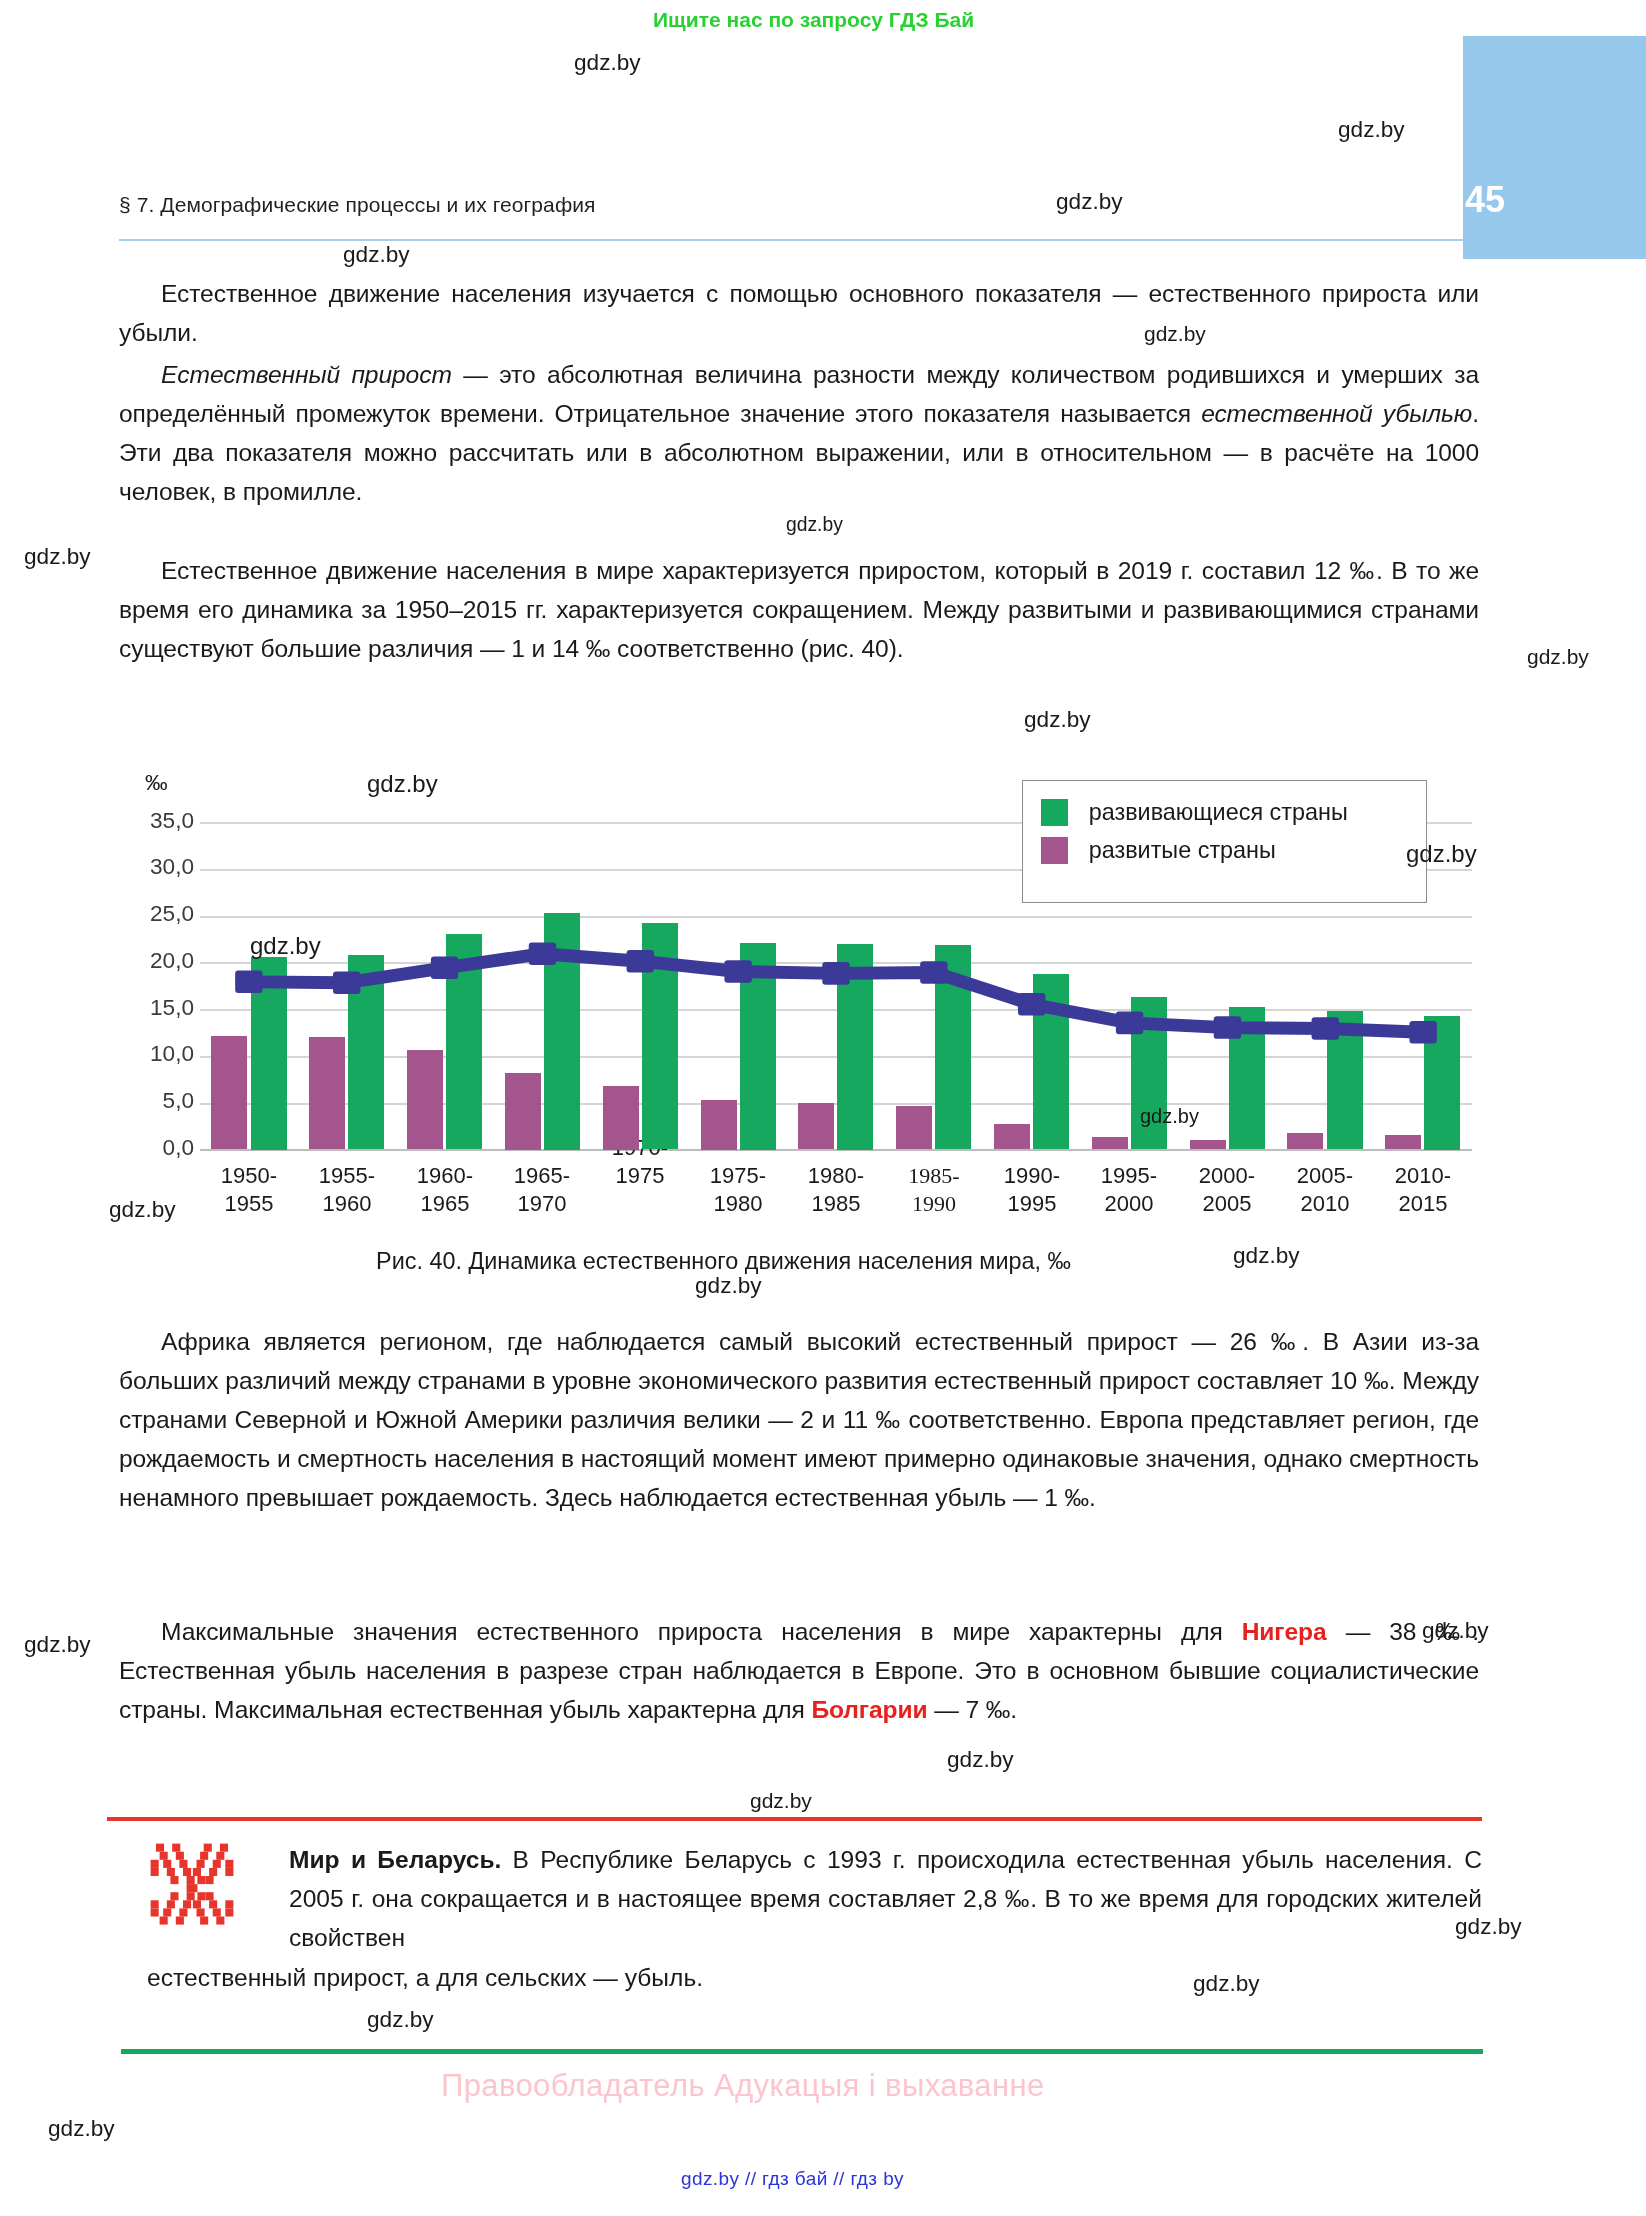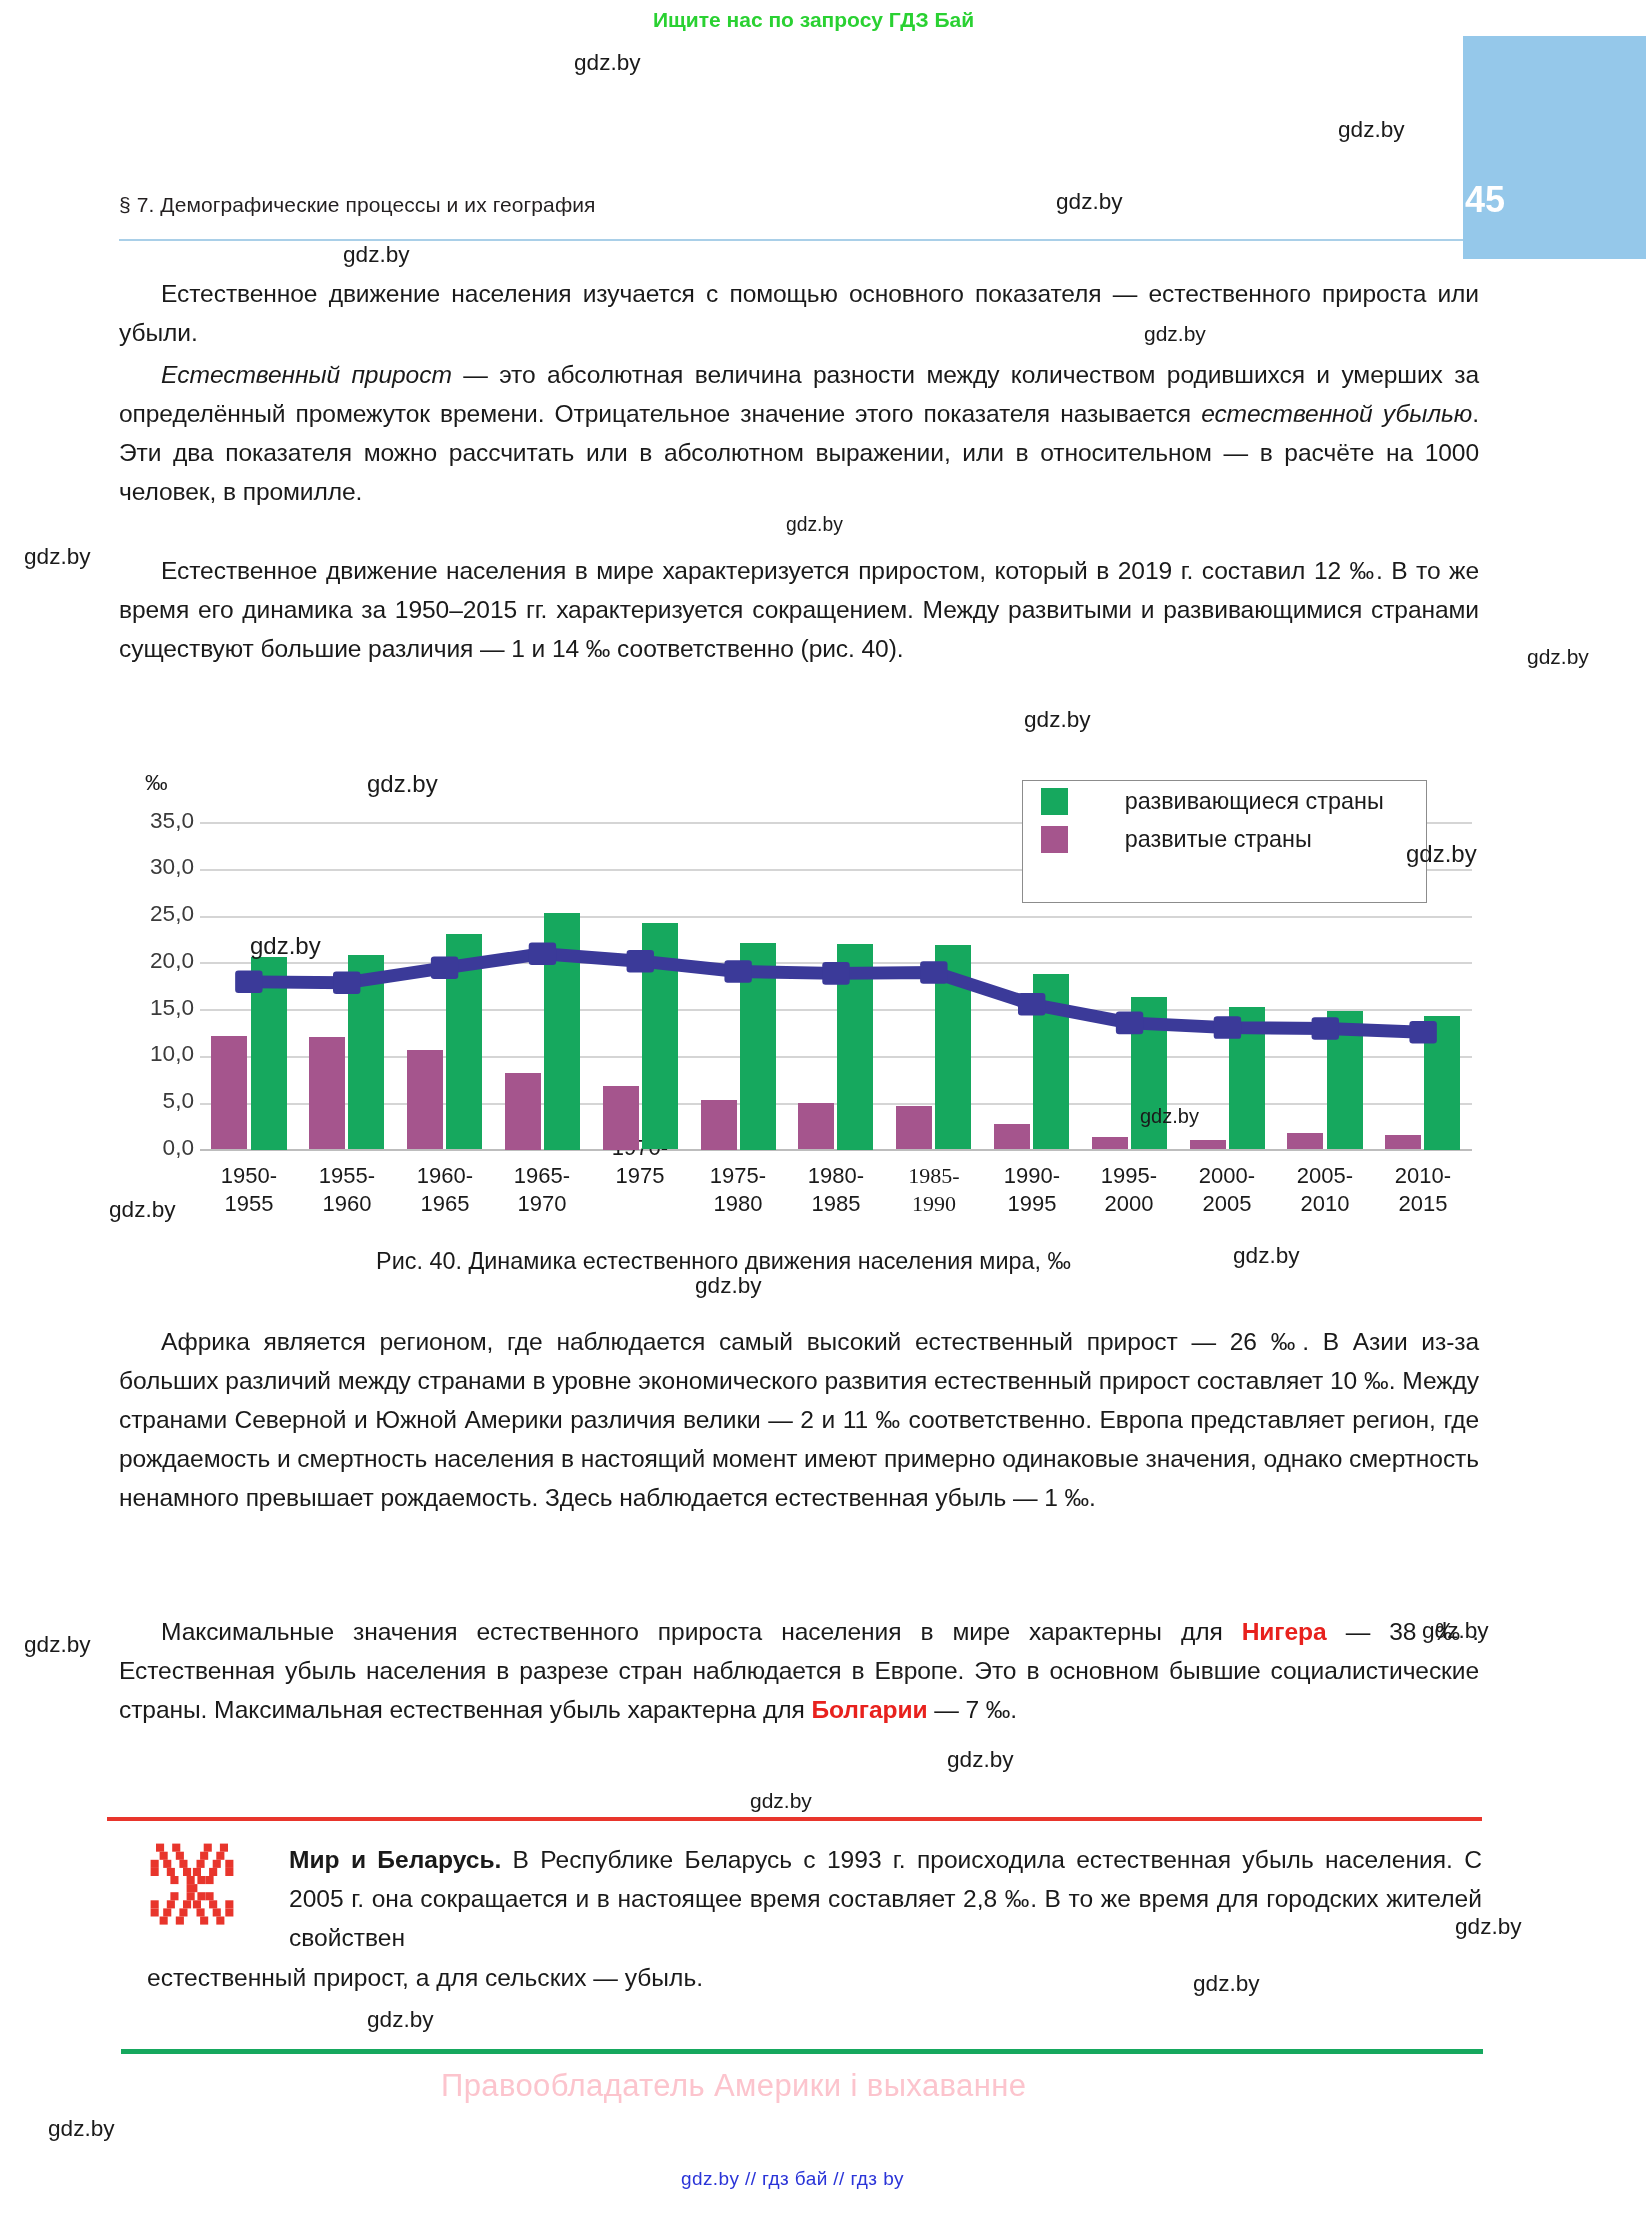"развивающиеся страны" .leg-row { align-items: flex-start -> flex-end; gap: 36px -> none }
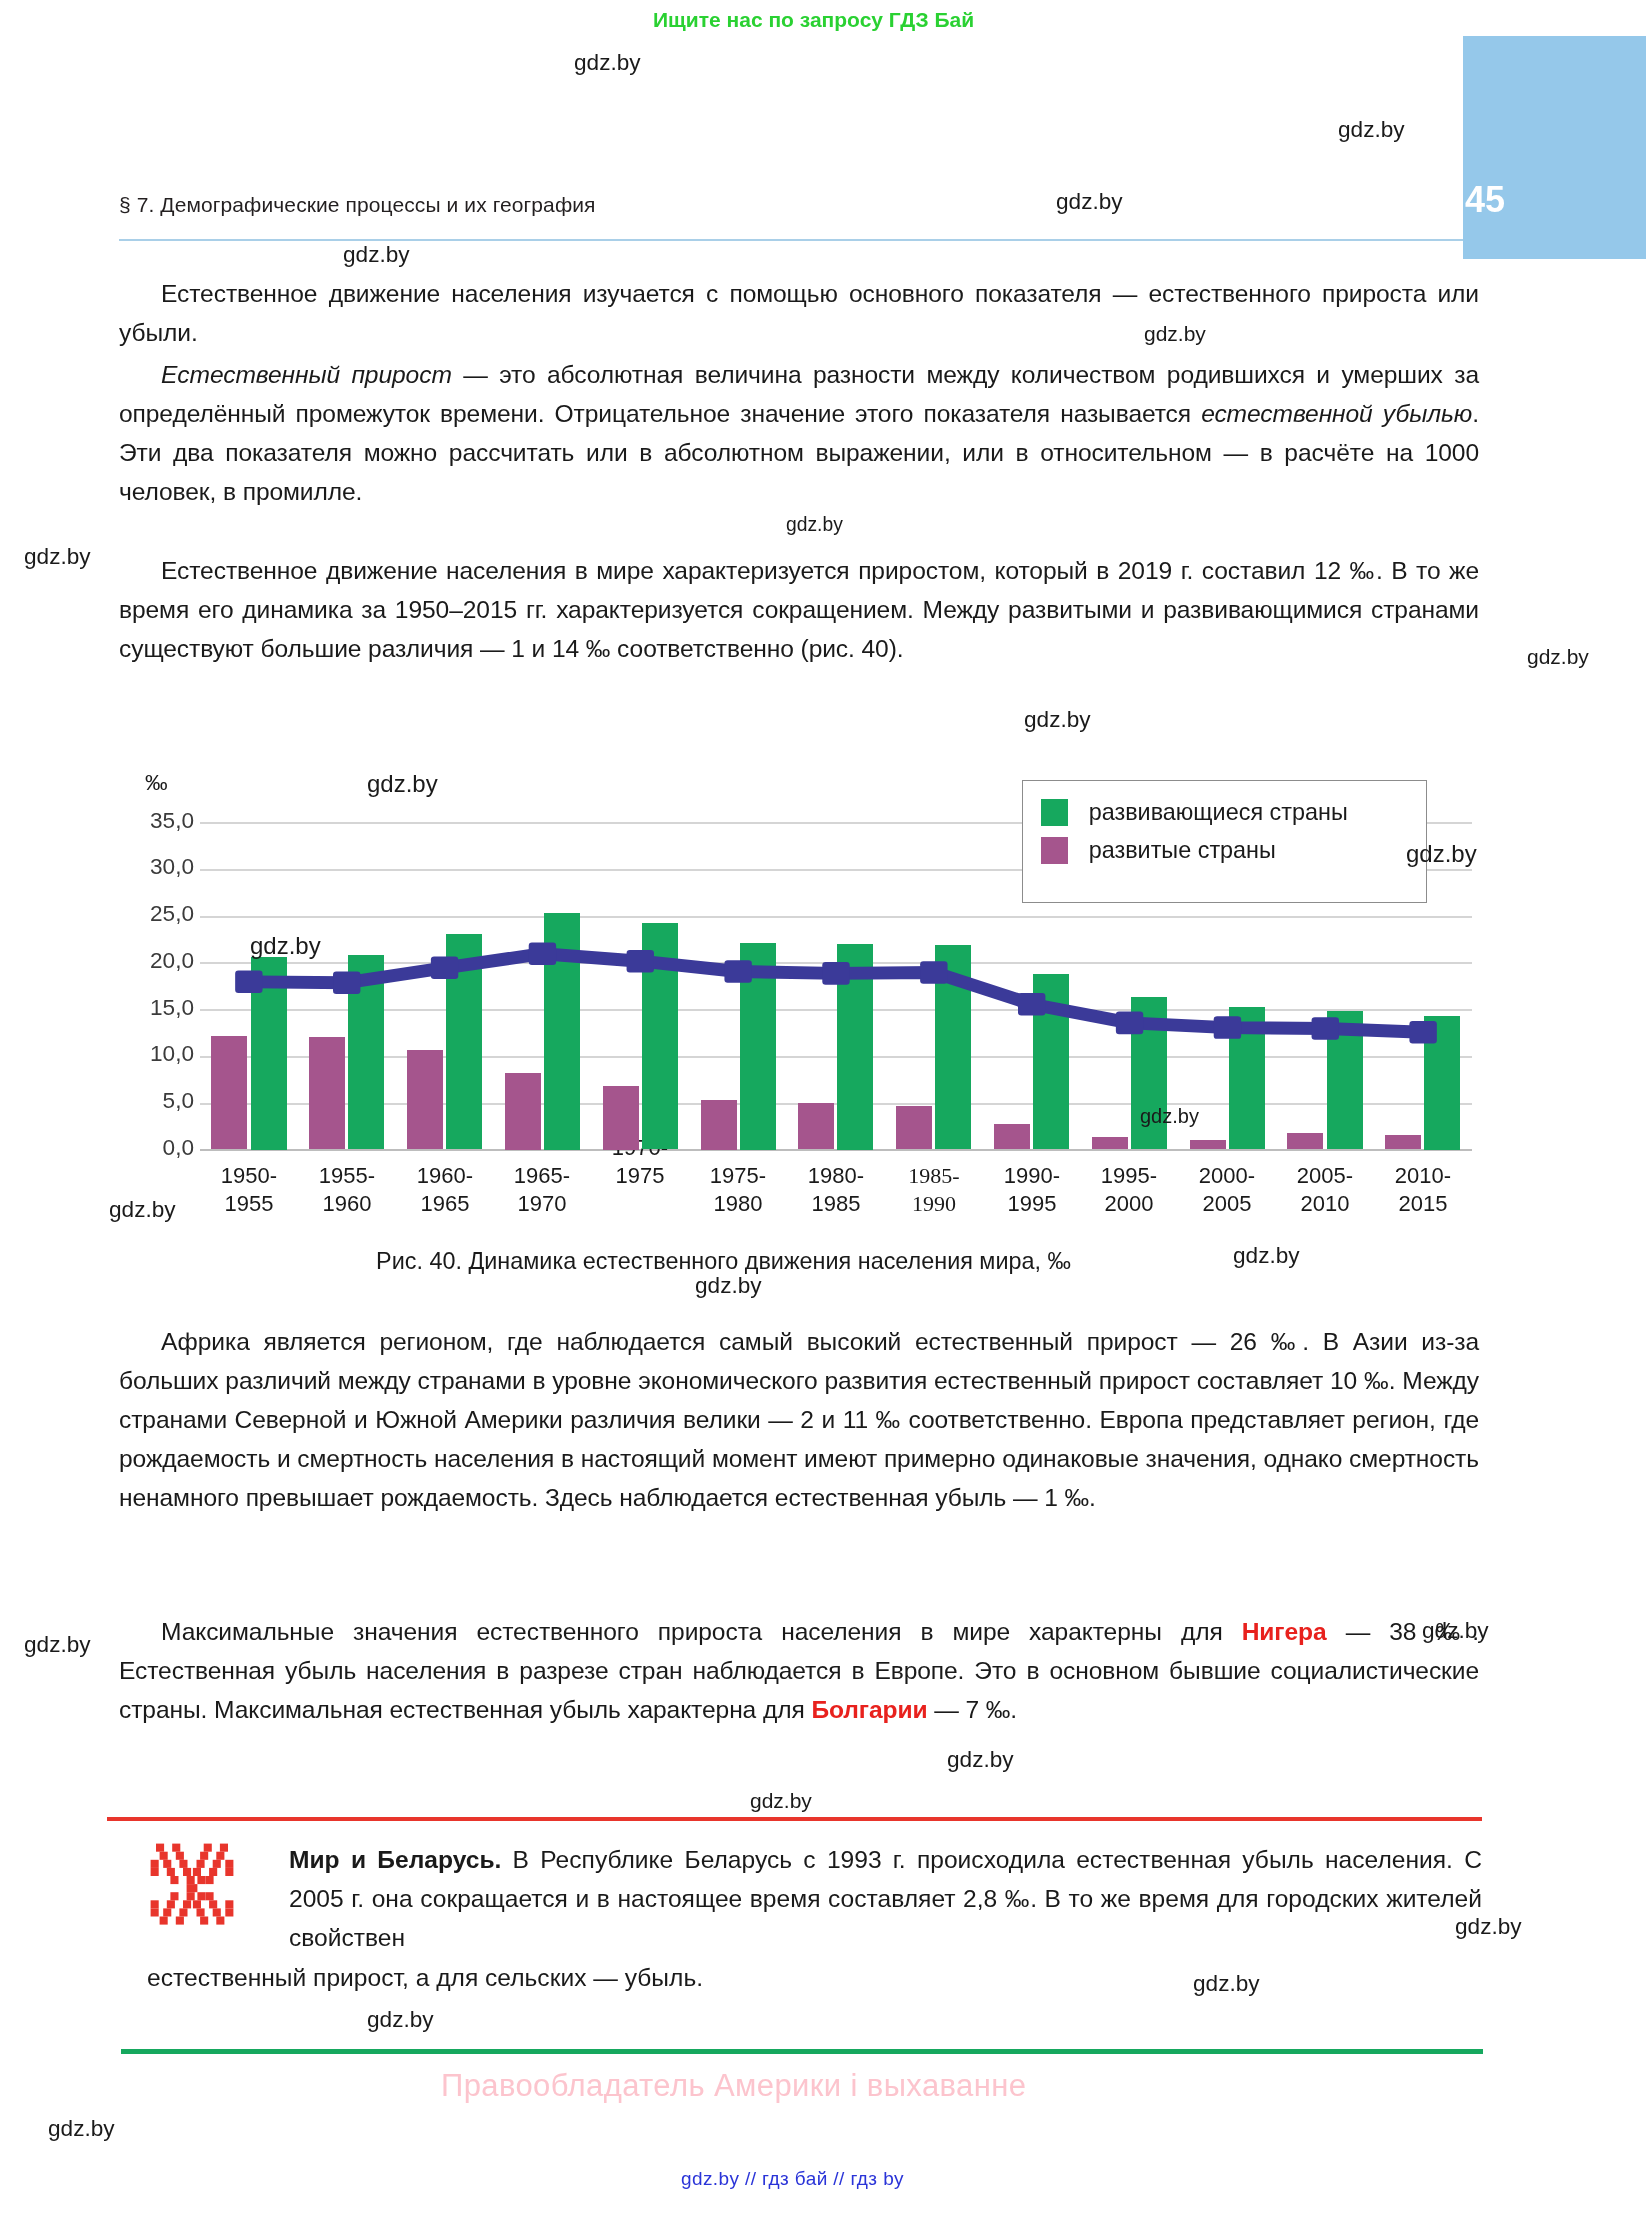"Правообладатель Америки і выхаванне" div.wm-pink { text: Америки -> Адукацыя }
